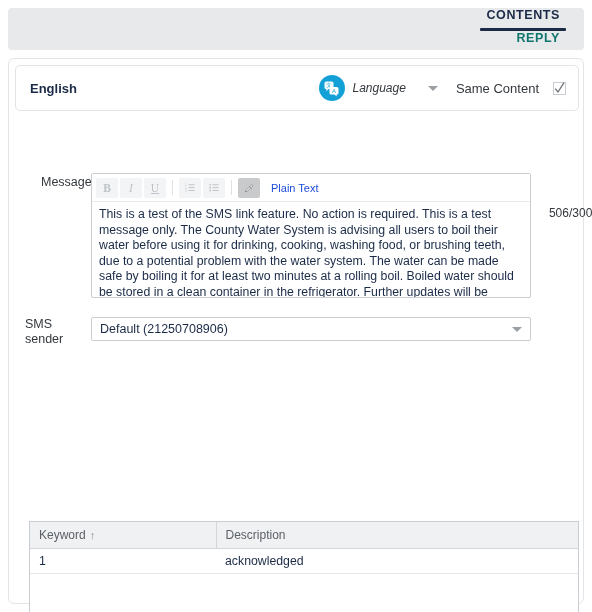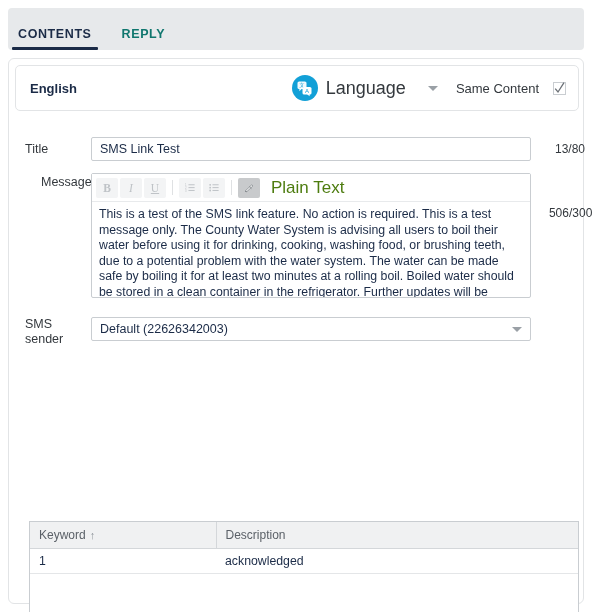"CONTENTS" .tabs { flex-direction: none -> column; padding-left: 4px -> 19px }
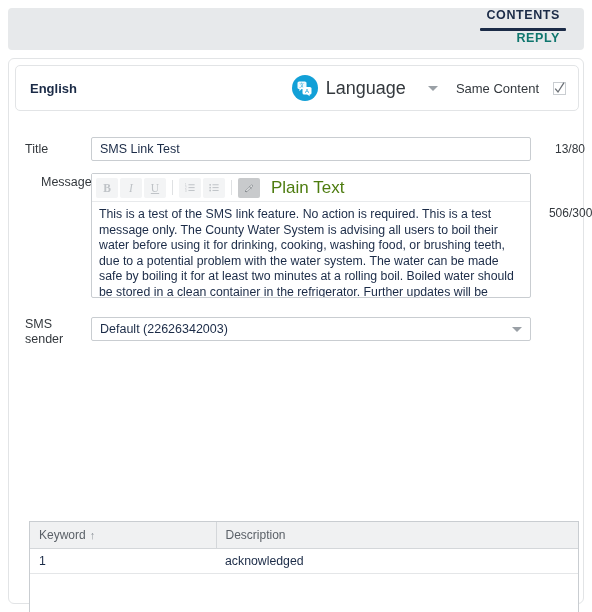"Language" .lang-label { font-size: 18px -> 12px; font-style: none -> italic }
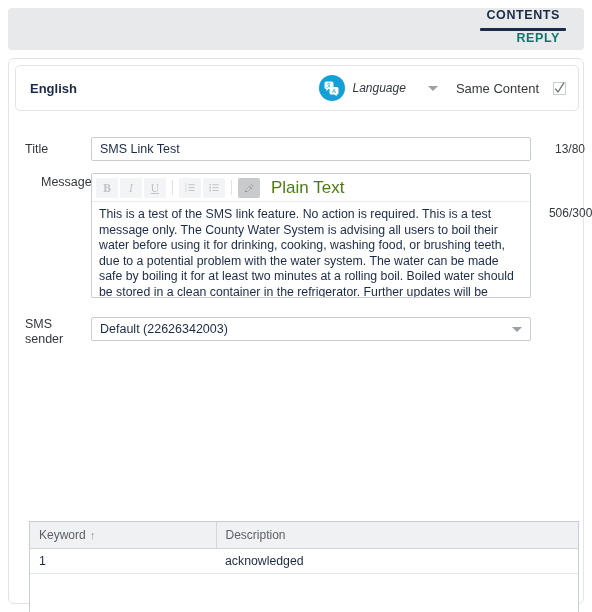"Title" div.row-title { html: <div> <span>Title</span> <input> <span>13/80</span> </div> -> none }
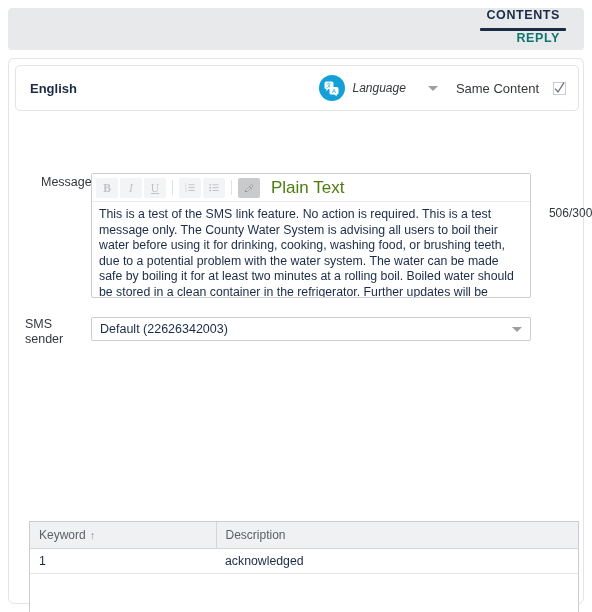"Plain Text" .plain-text-label { color: #4d7c0f -> #1d4ed8; font-size: 17px -> 11px }
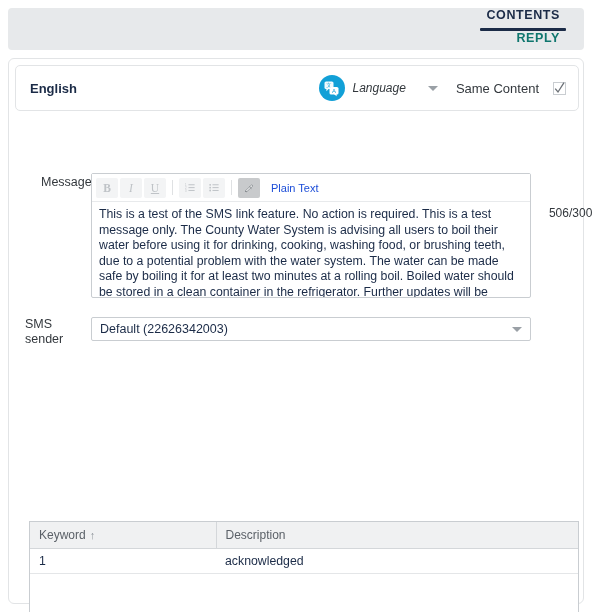"Default (22626342003)" span { text: 22626342003 -> 21250708906 }
